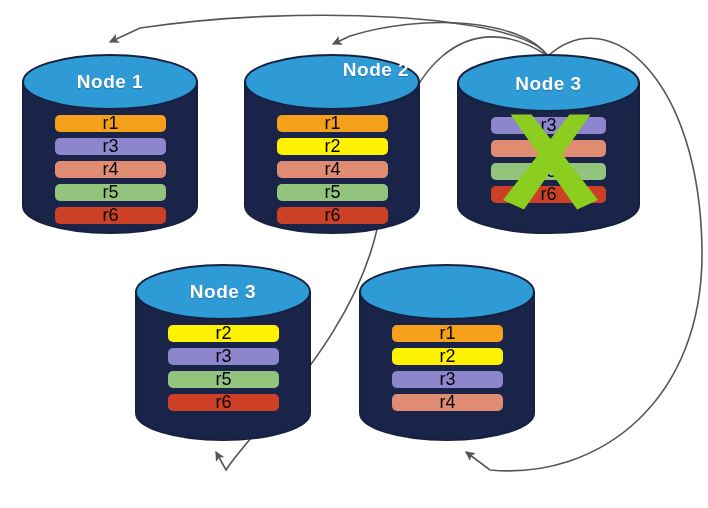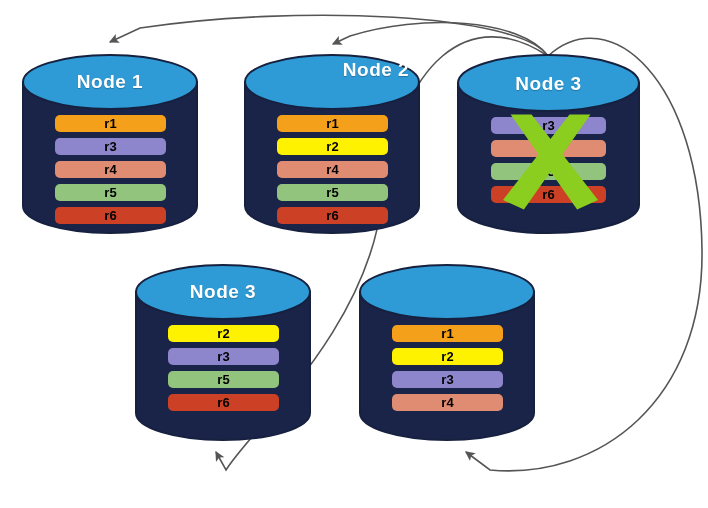"r1" .bar { font-size: 13px -> 18px; font-weight: bold -> normal }
